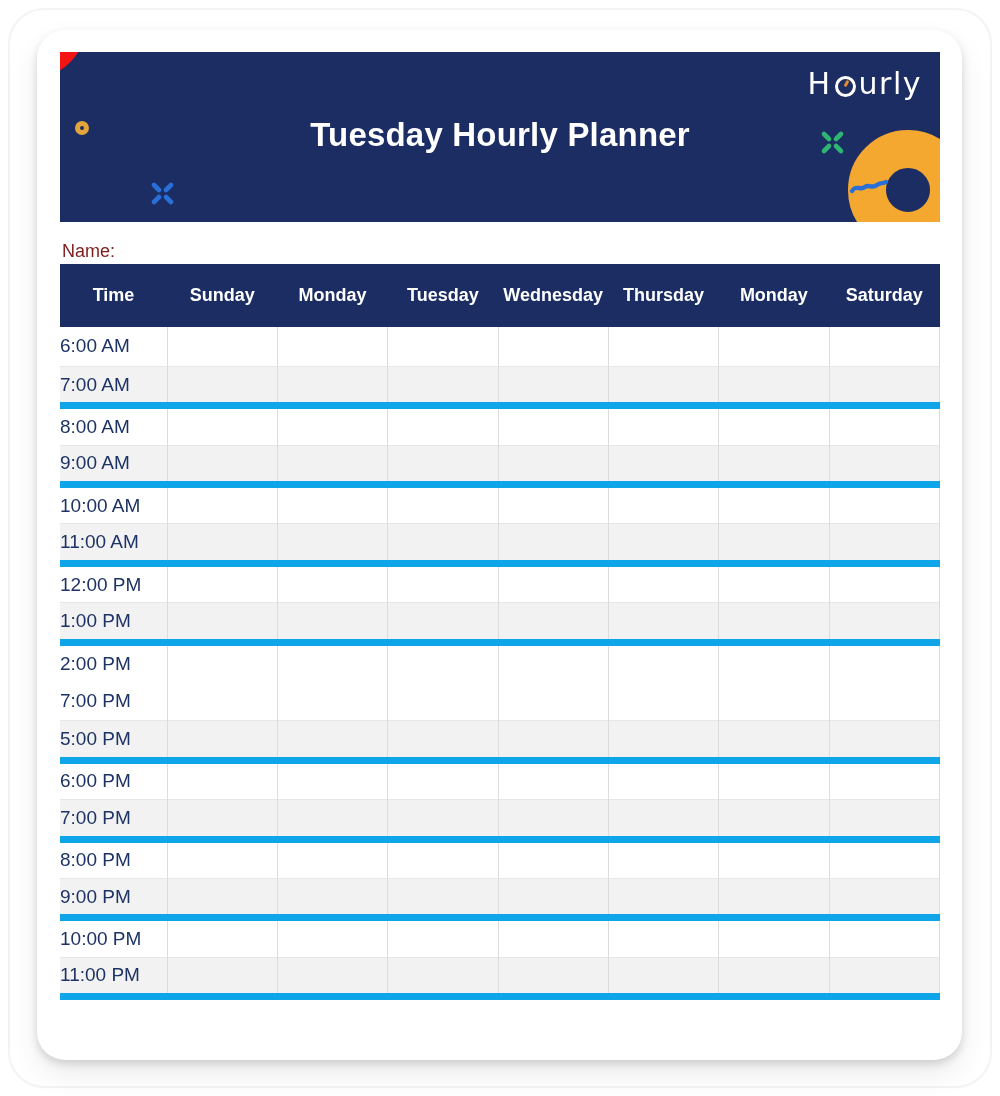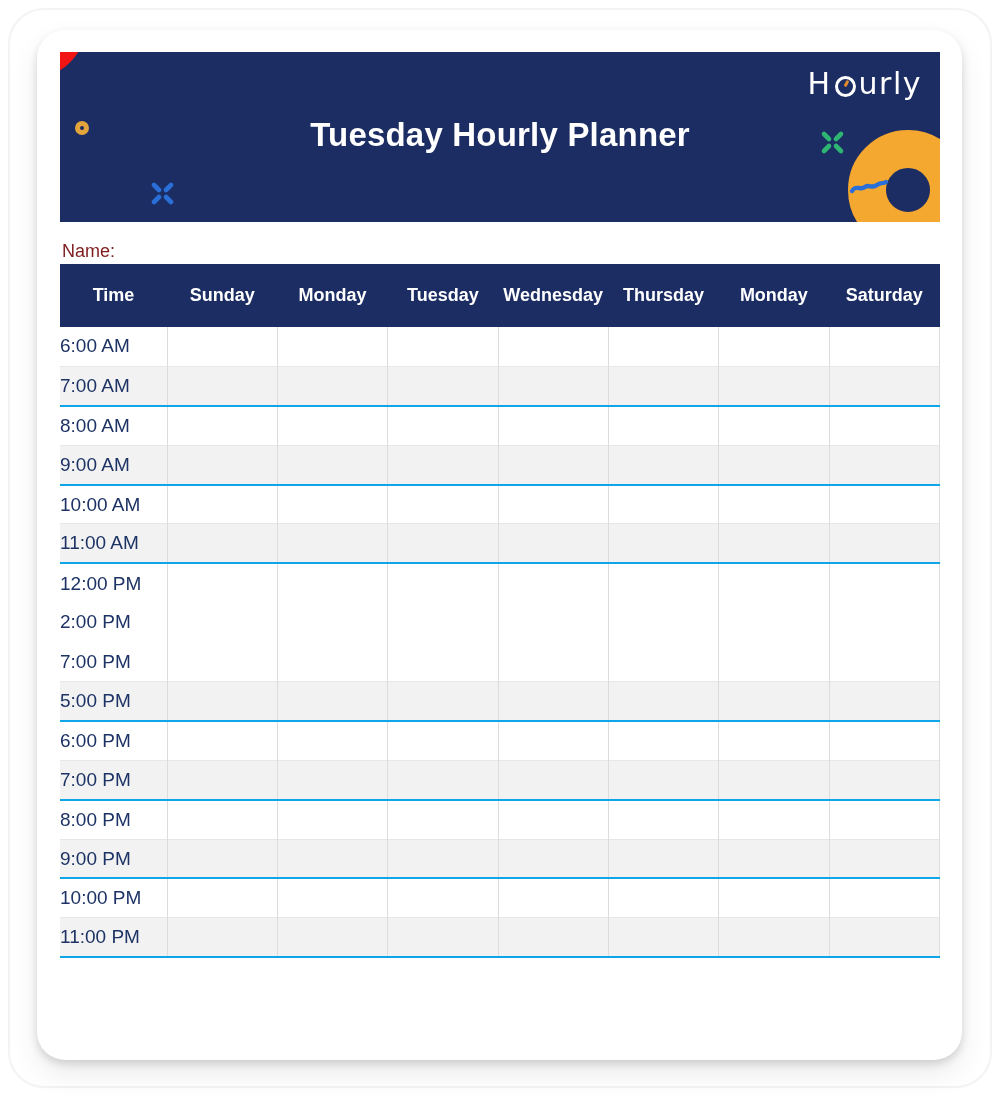"7:00 AM" tr.alt { border-bottom: 2px solid #0ea5e9 -> 7px solid #0ea5e9 }
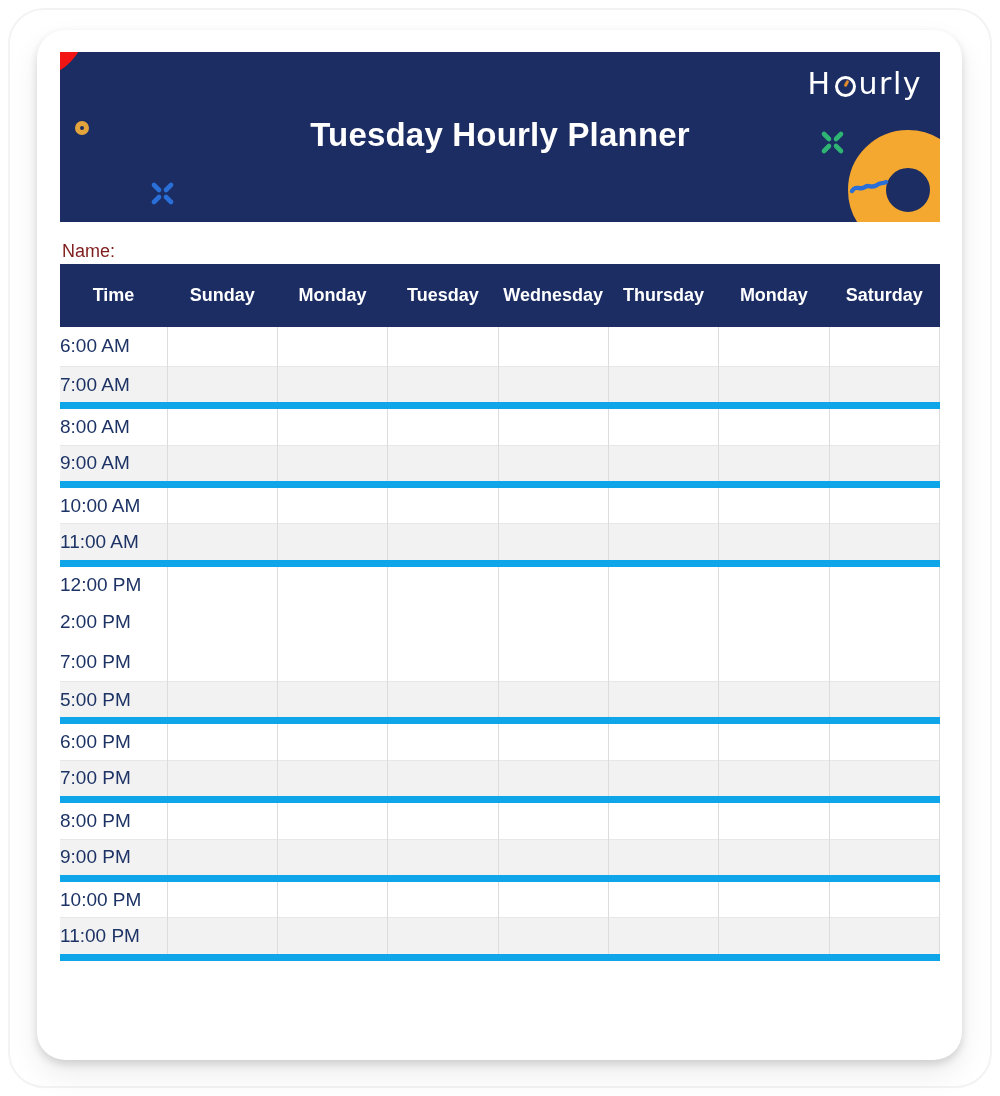"1:00 PM" tr.alt { html: none -> <tr> <td>1:00 PM</td> <td></td> <td></td> <td></td> <td></td> <td></td> <td></td> <td></td> </tr> }
